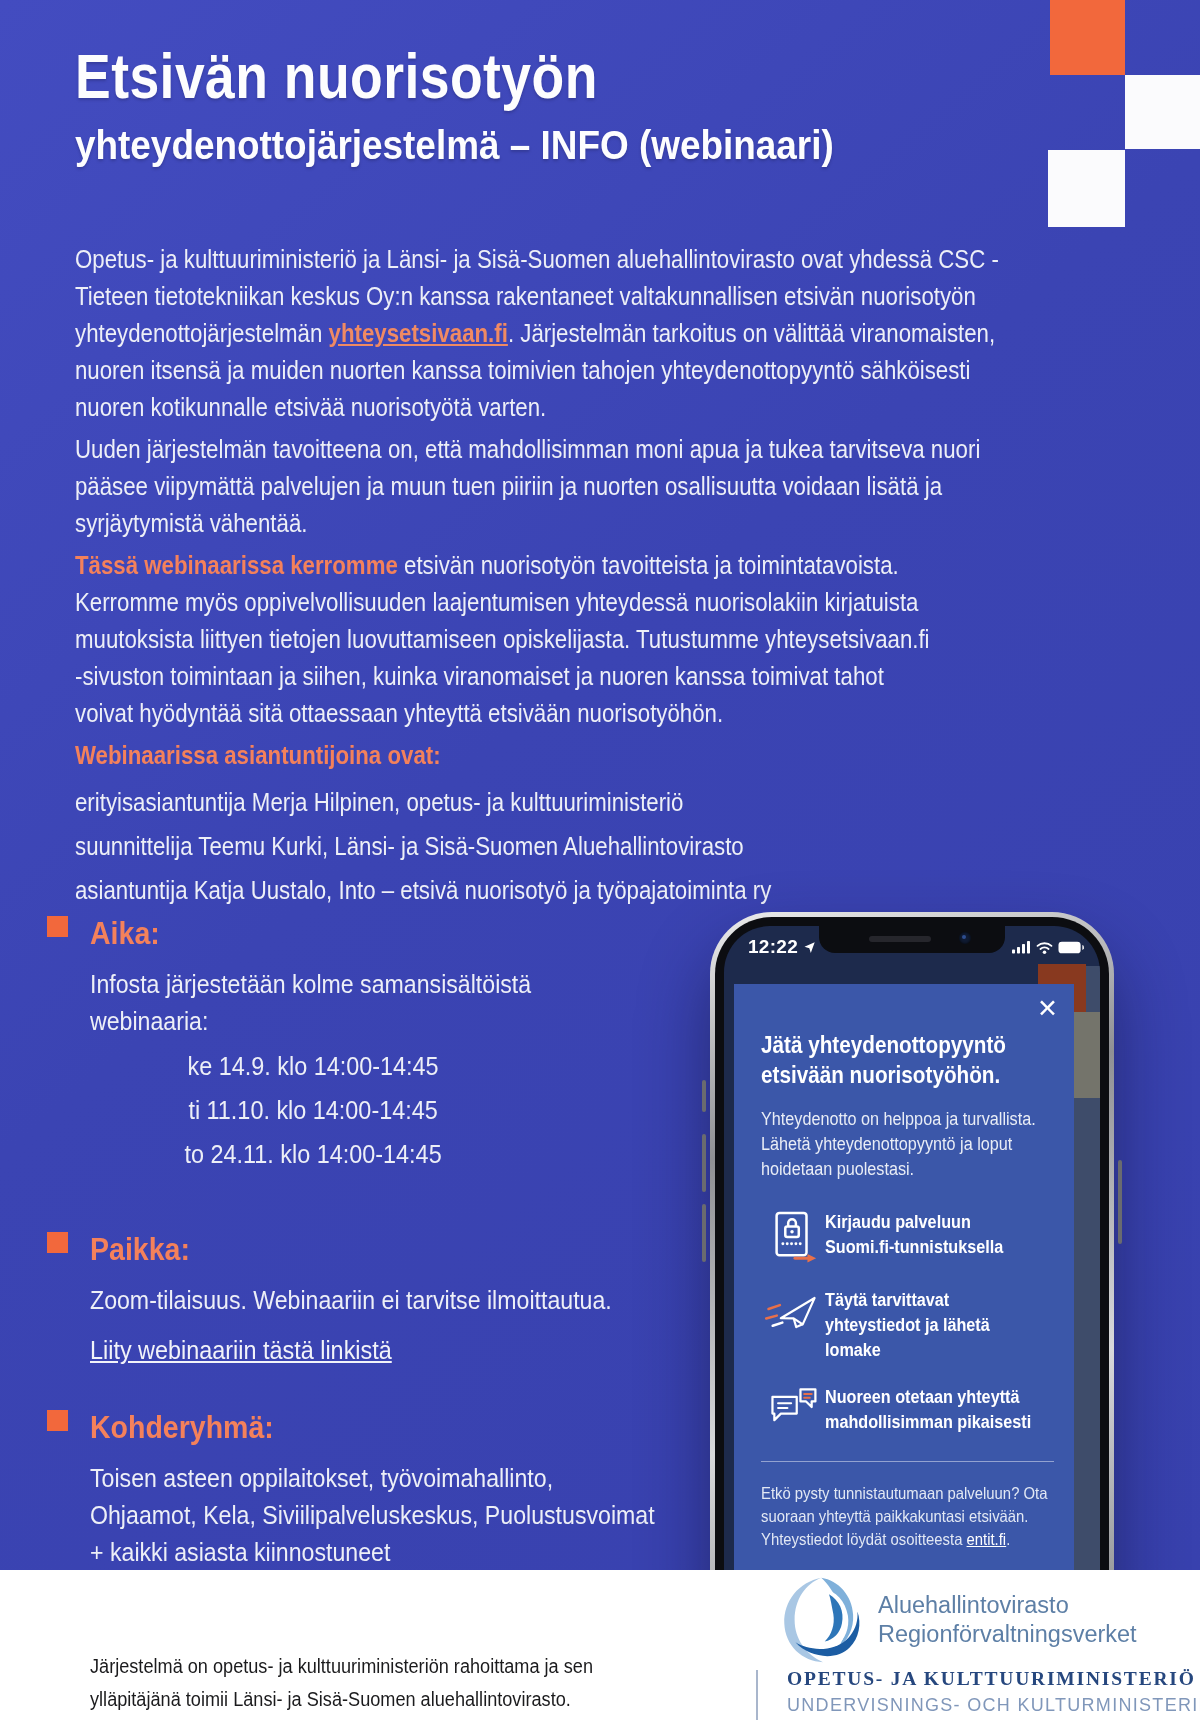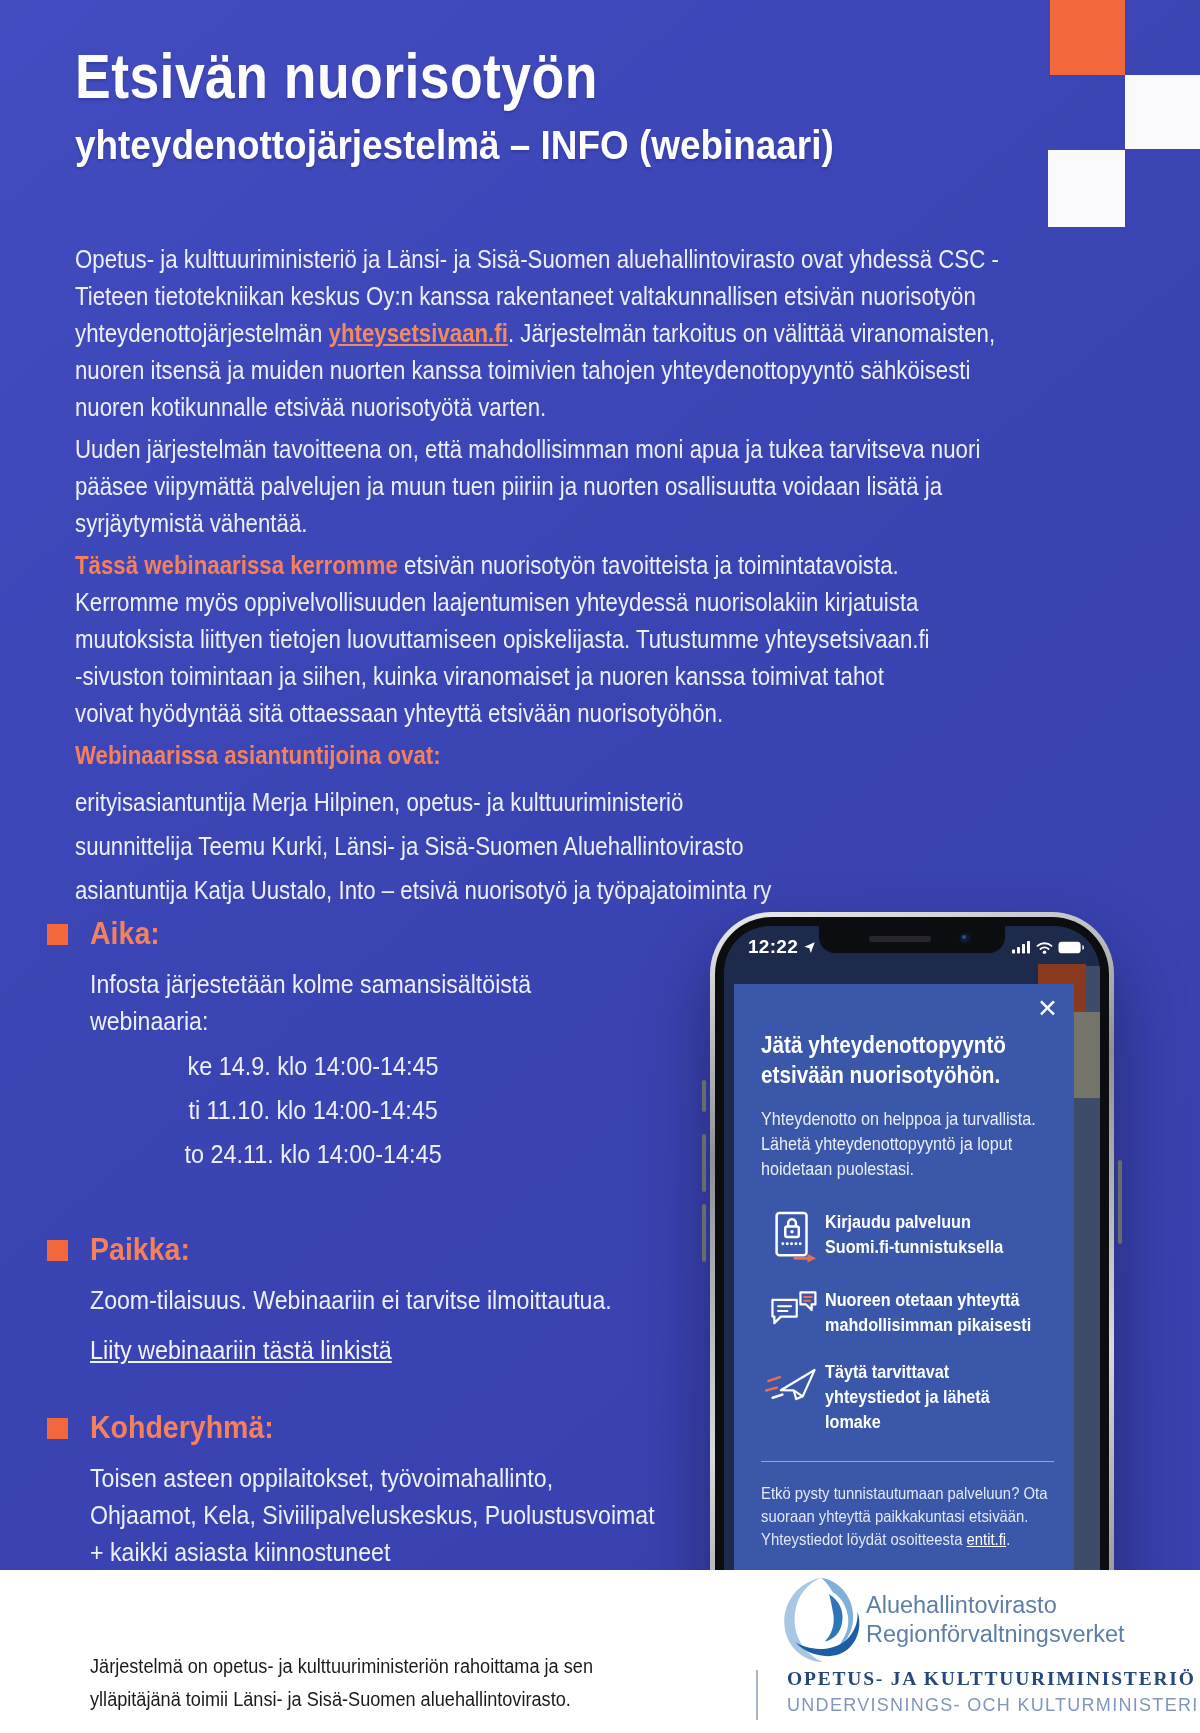"Aika:" .sec-head { align-items: center -> none }
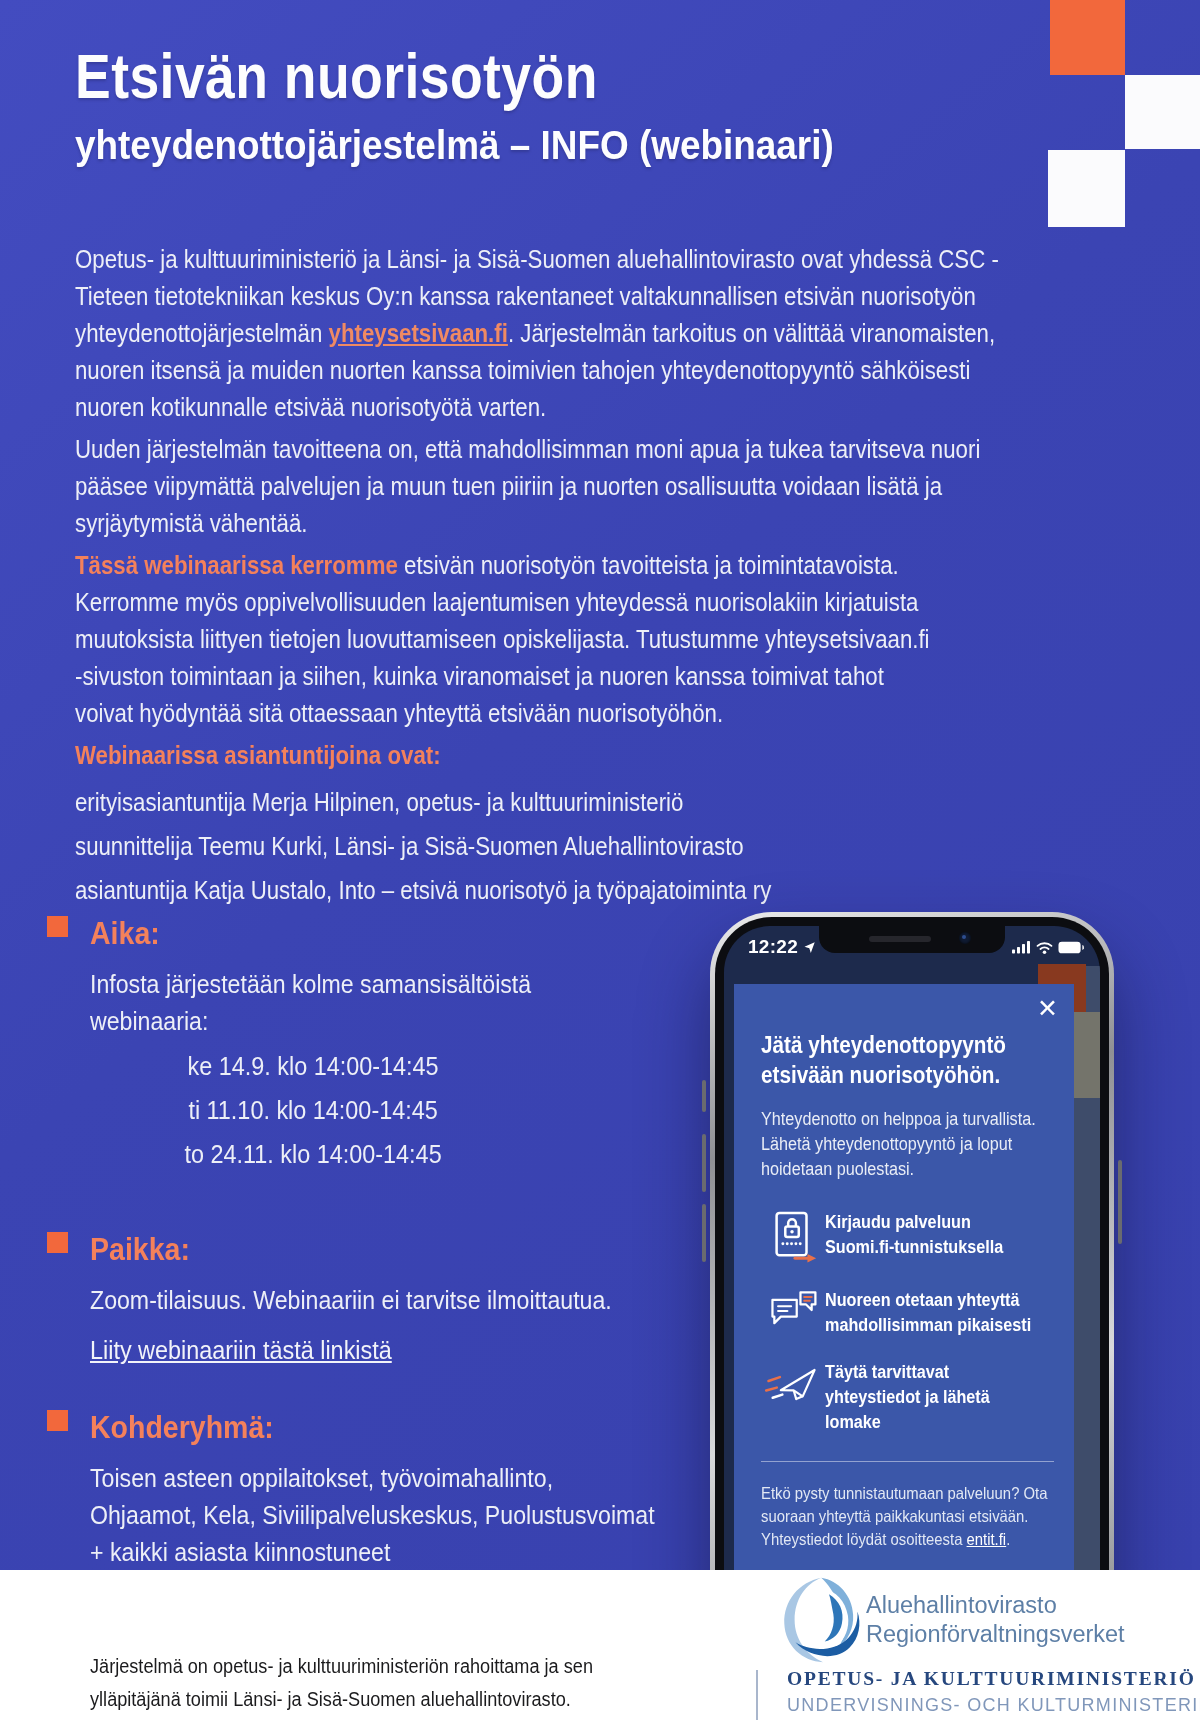"Nuoreen otetaan yhteyttä" div.feature { order: before "Täytä tarvittavat" -> after "Täytä tarvittavat" }
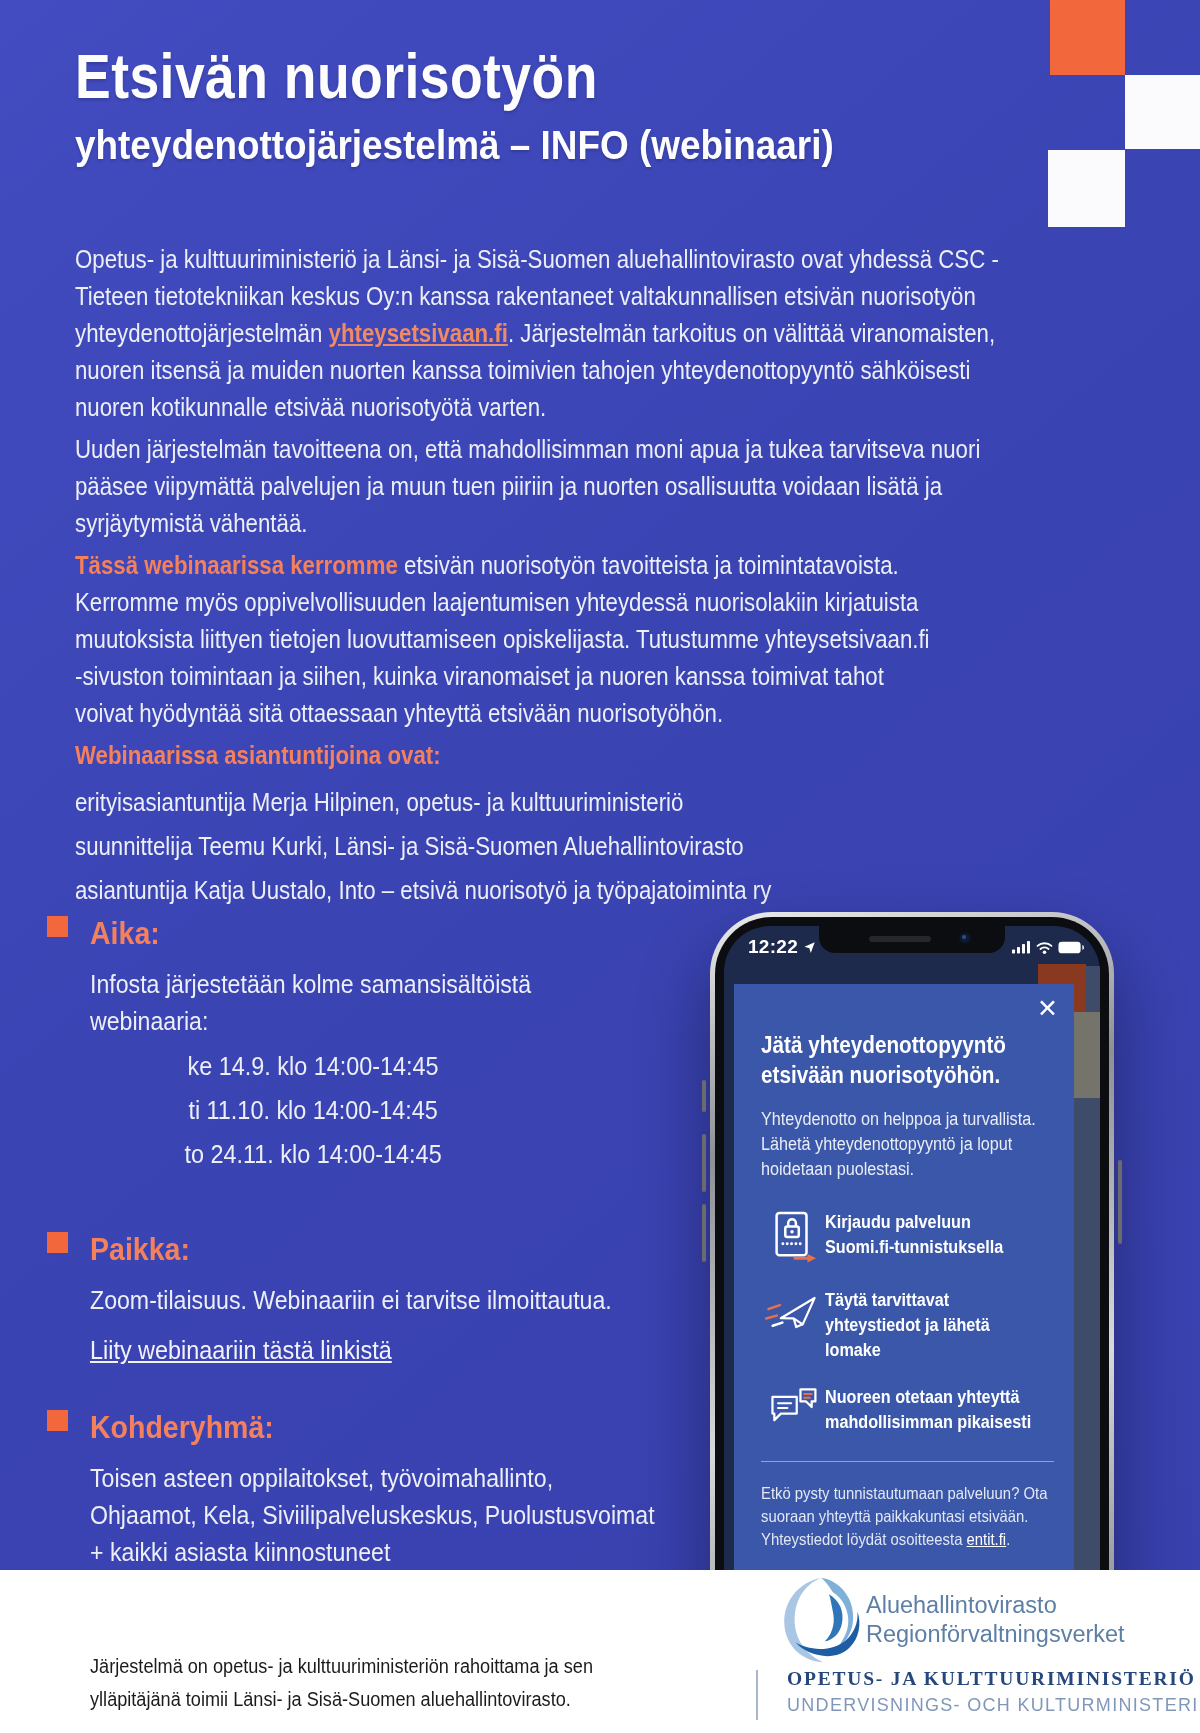"Aluehallintovirasto" .avi { gap: none -> 12px }
